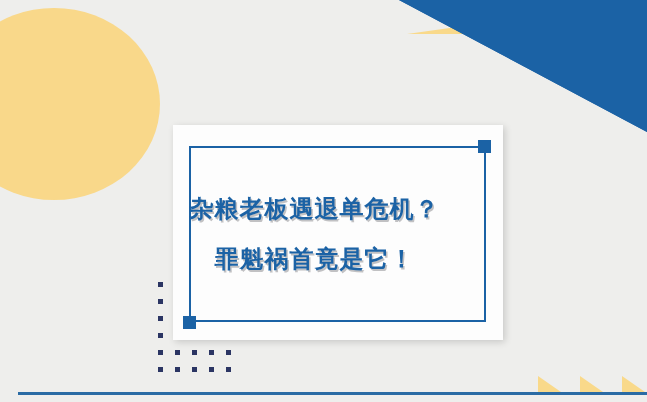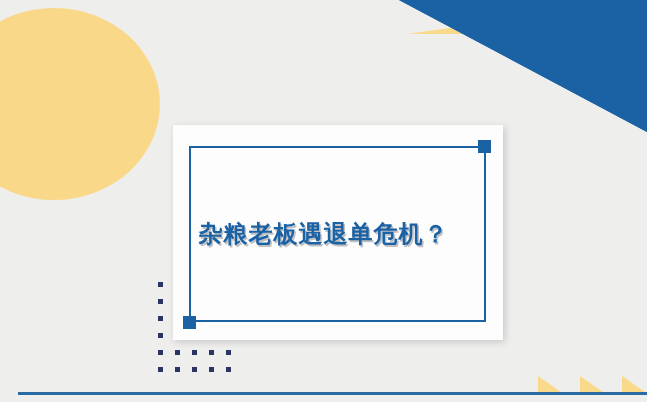"杂粮老板遇退单危机？" .headline { left: 202px -> 193px }
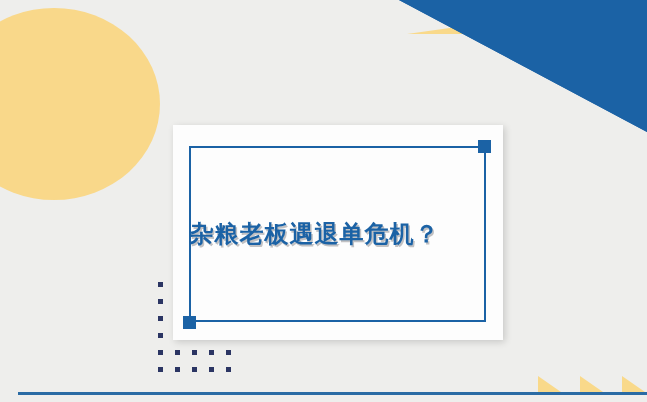"罪魁祸首竟是它！" div.line { html: none -> <div>罪魁祸首竟是它！</div> }
